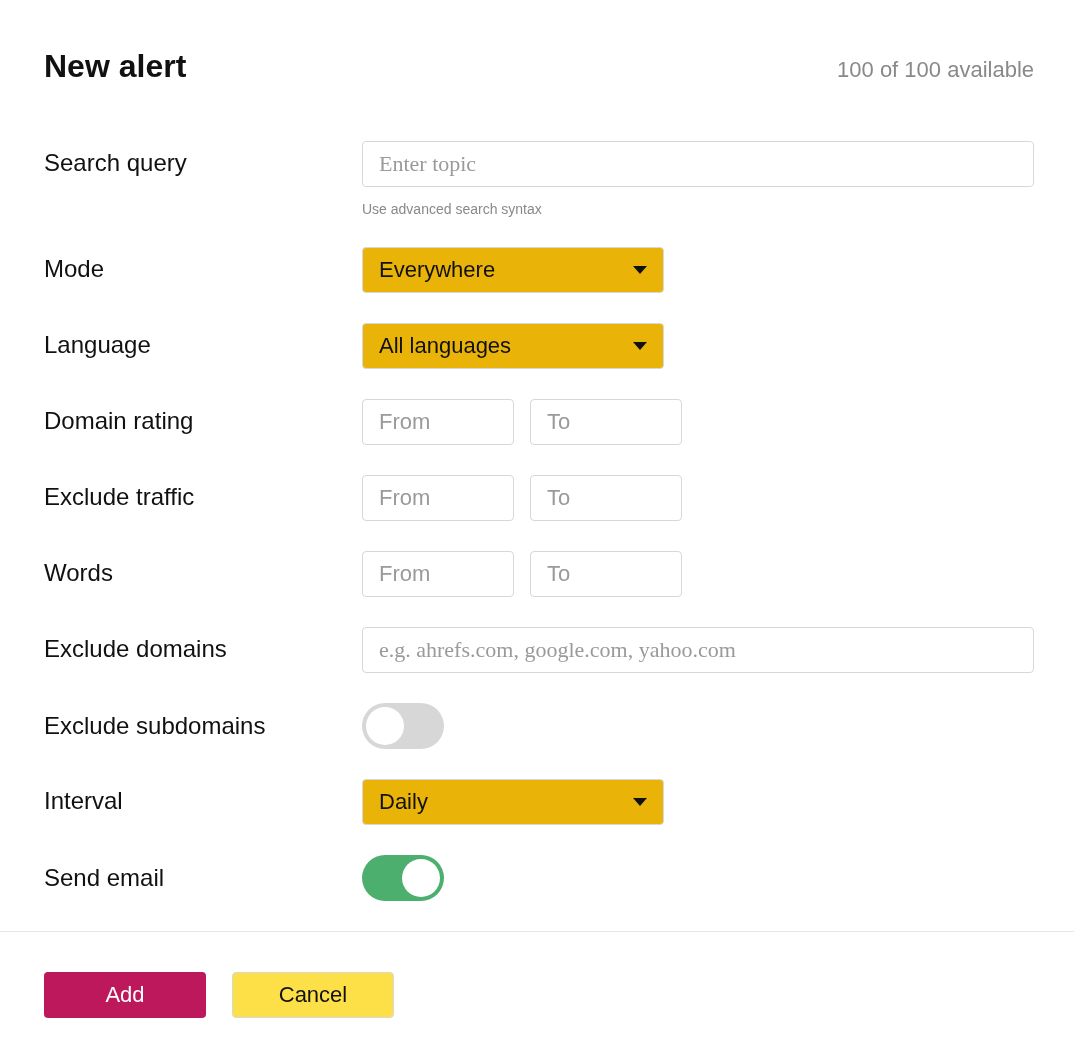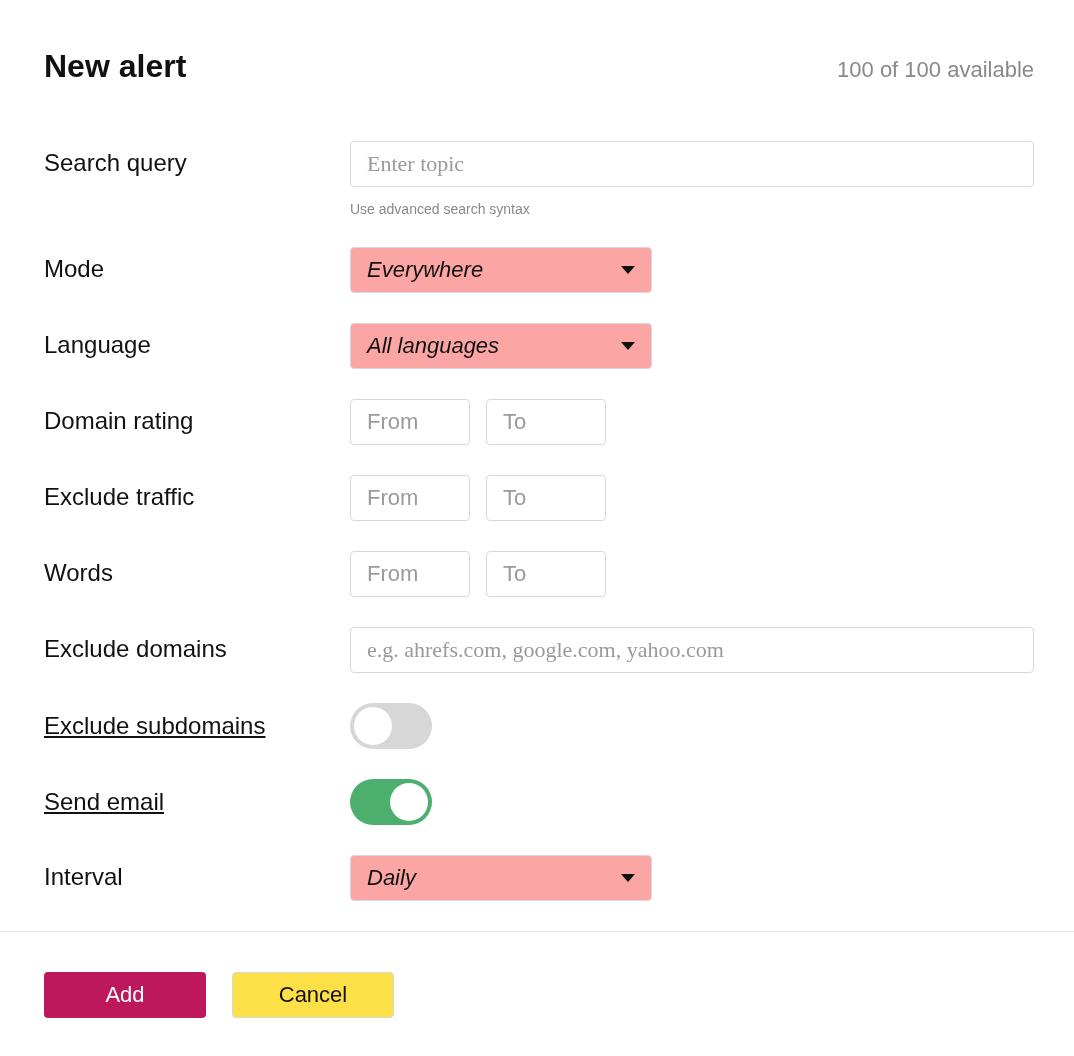"Search query" .form-row { gap: none -> 12px }
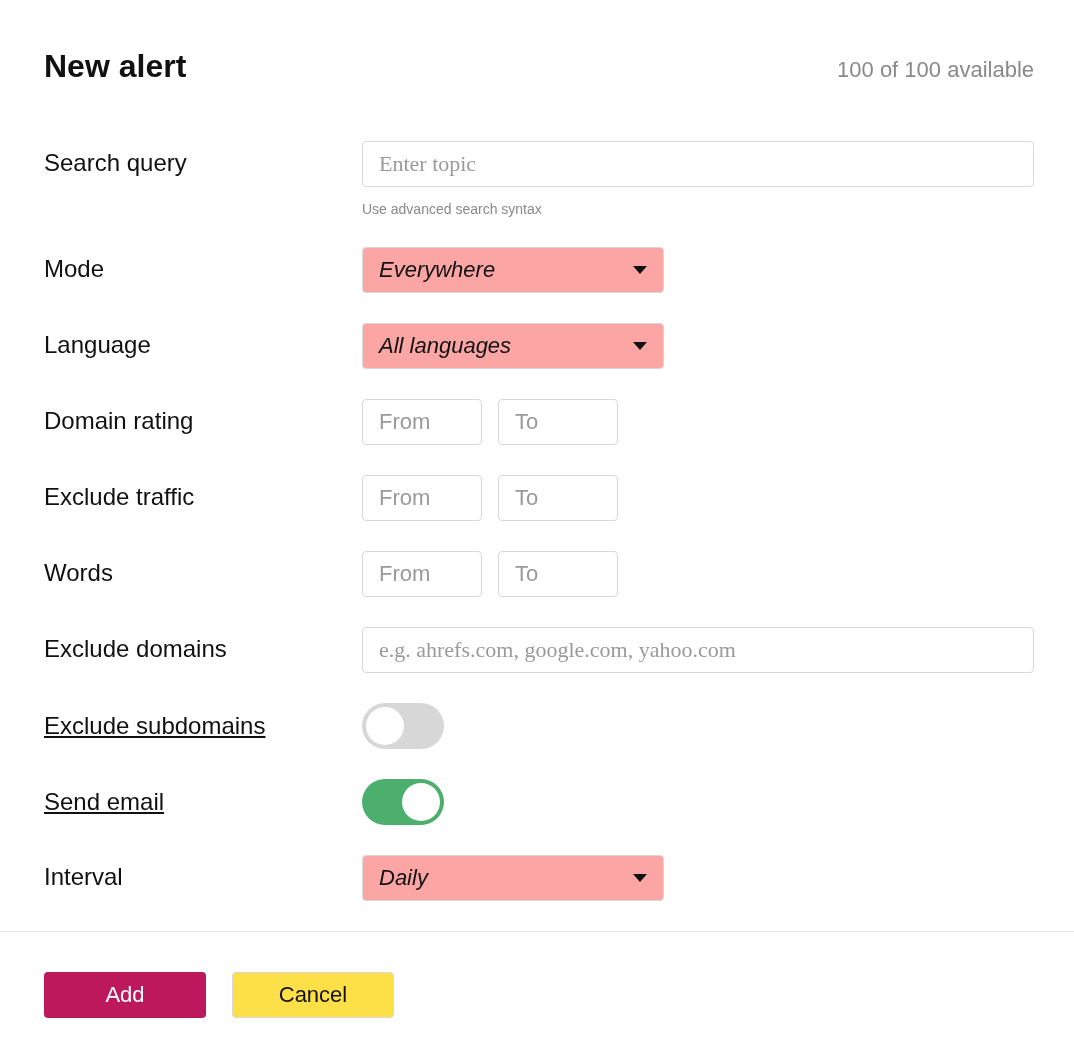"Everywhere" .select { background: #fca5a5 -> #eab308; font-style: italic -> none }
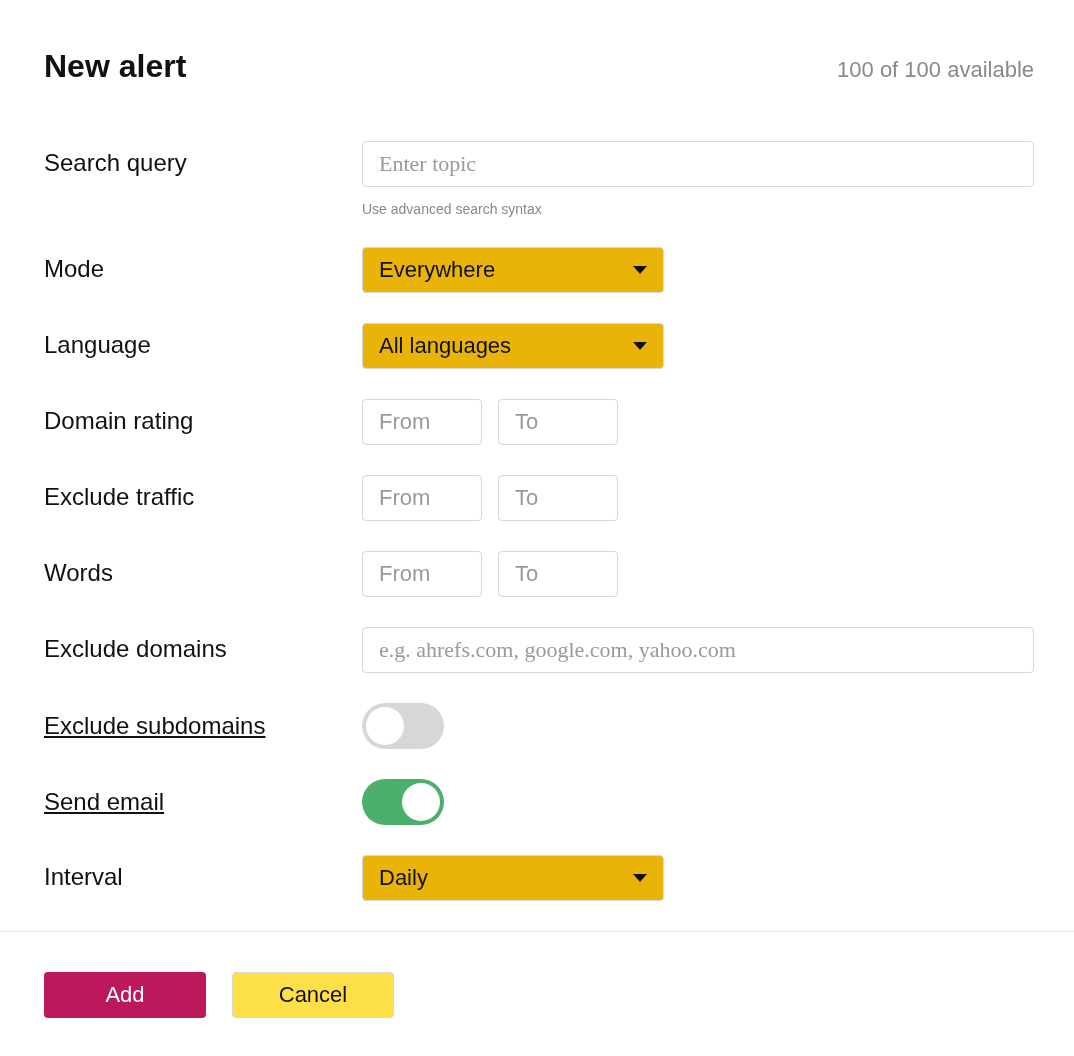"From" .range-input { width: 120px -> 152px }
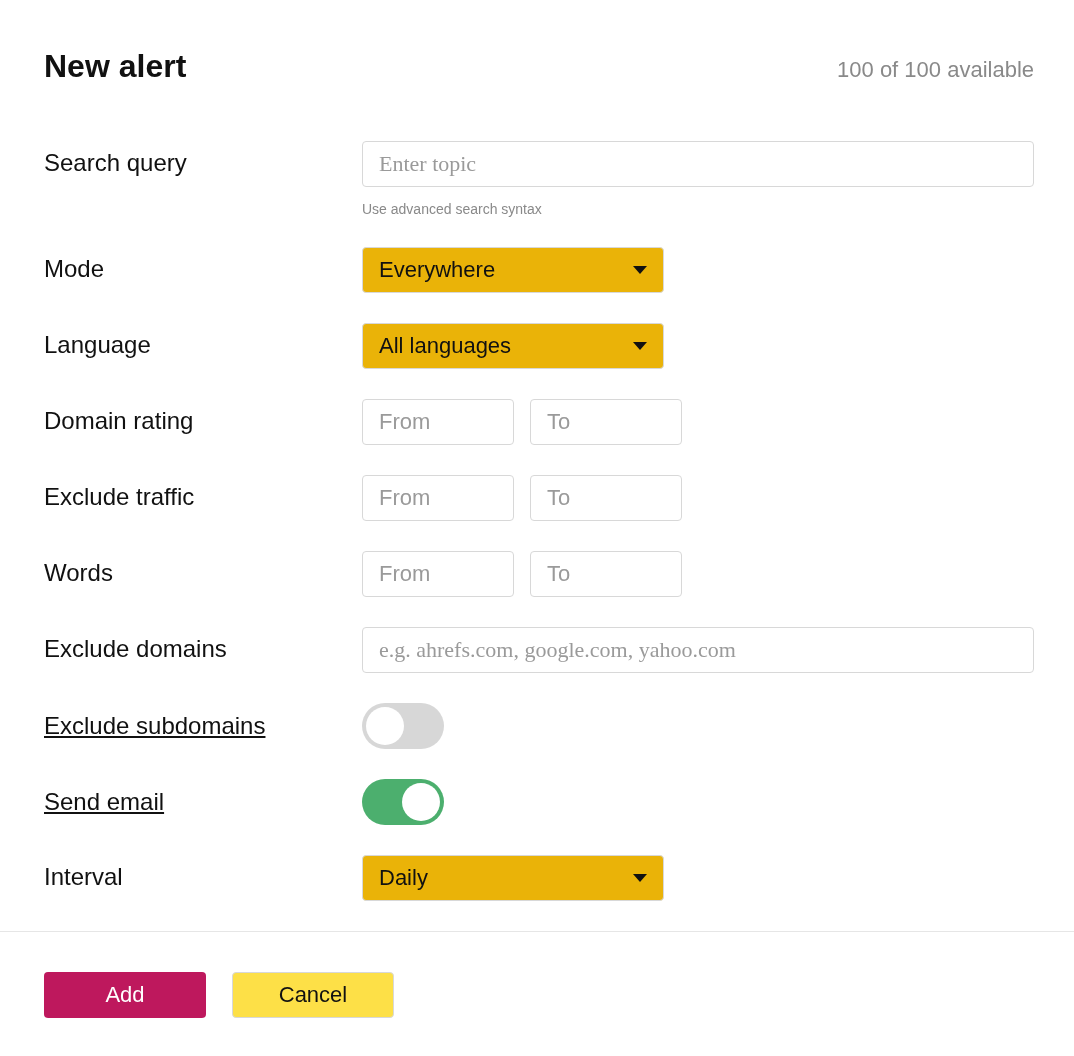"Exclude subdomains" .label.no-pad { text-decoration: underline -> none }
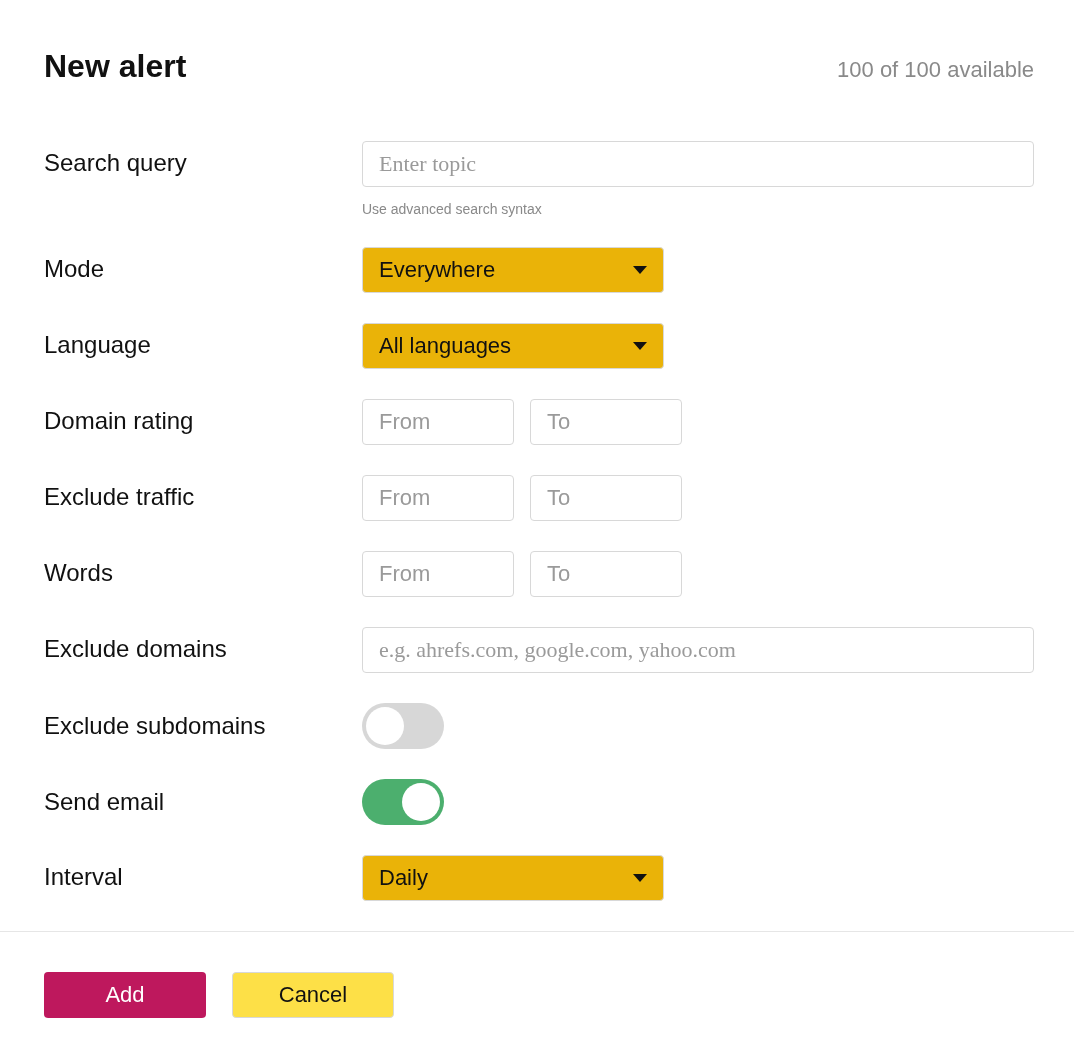"Send email" div.form-row { order: before "Interval" -> after "Interval" }
